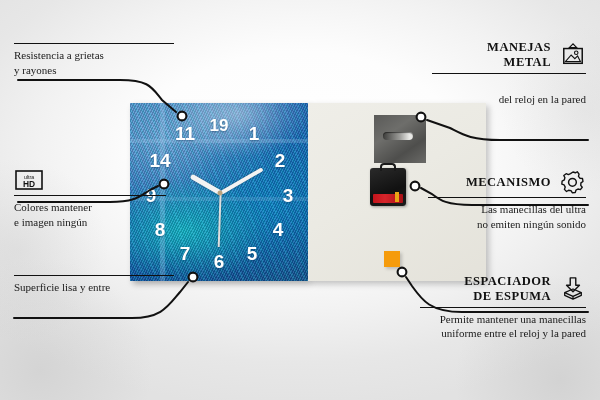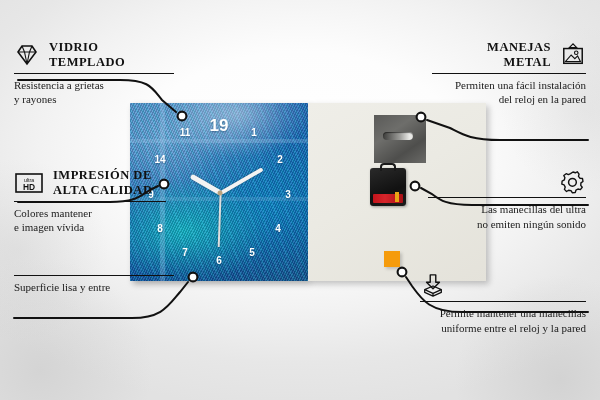"VIDRIO" div.co-head { html: <div> <svg> <path></path> <path></path> </svg> <div> <div><span>VIDRIO</span><br> <span>TEMPLADO</span></div> </div> </div> -> none }
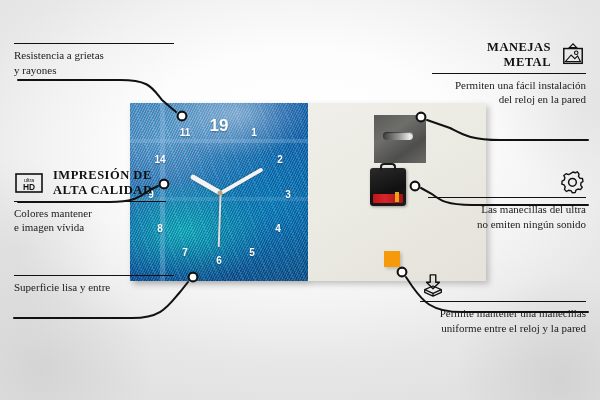"MANEJAS" .right .co-head { justify-content: flex-start -> center }
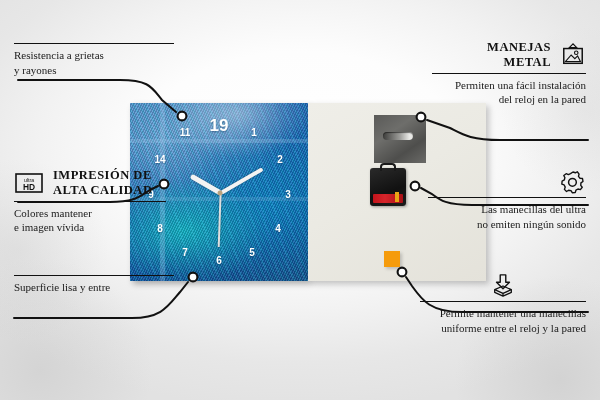"Permiten una fácil instalación" span { html: <span>Permiten una fácil instalación</span> -> none }
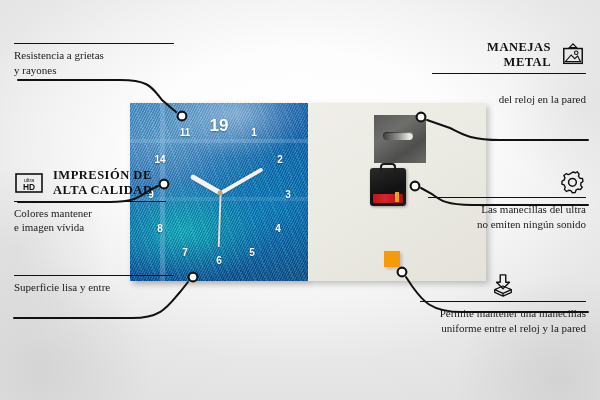"11" .num { font-size: 10px -> 19px }
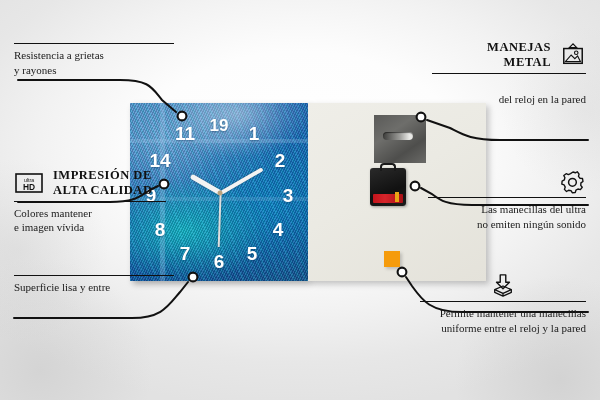"IMPRESIÓN DE" div { html: <div> <div><span>IMPRESIÓN DE</span><br> <span>ALTA CALIDAD</span></div> </div> -> none }
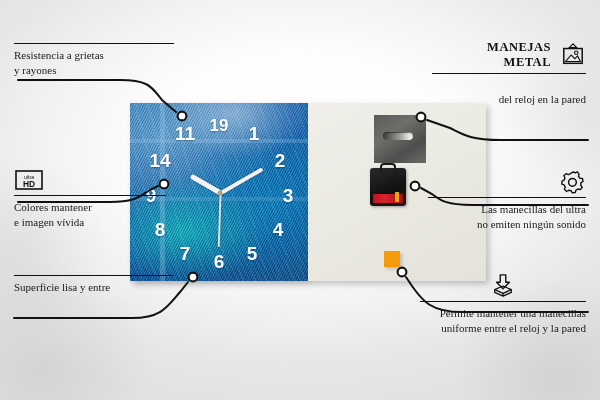"MECANISMO" span { html: none -> <span>MECANISMO</span> }
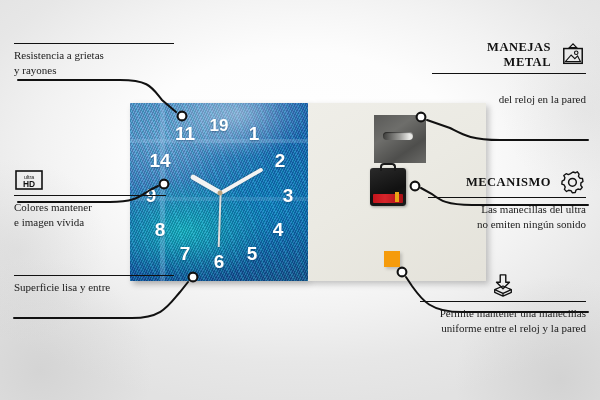"e imagen vívida" span { text: vívida -> ningún }
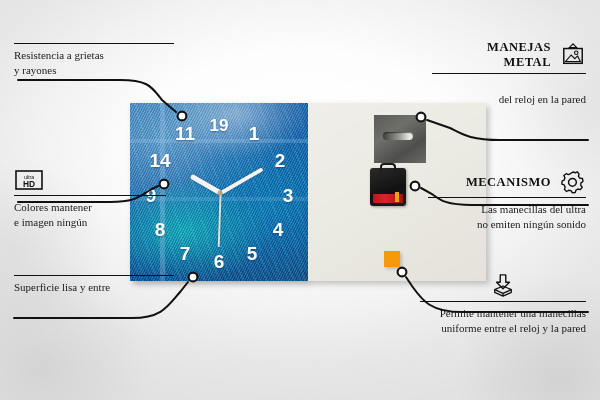"ESPACIADOR" div { html: none -> <div> <div><span>ESPACIADOR</span><br> <span>DE ESPUMA</span></div> </div> }
